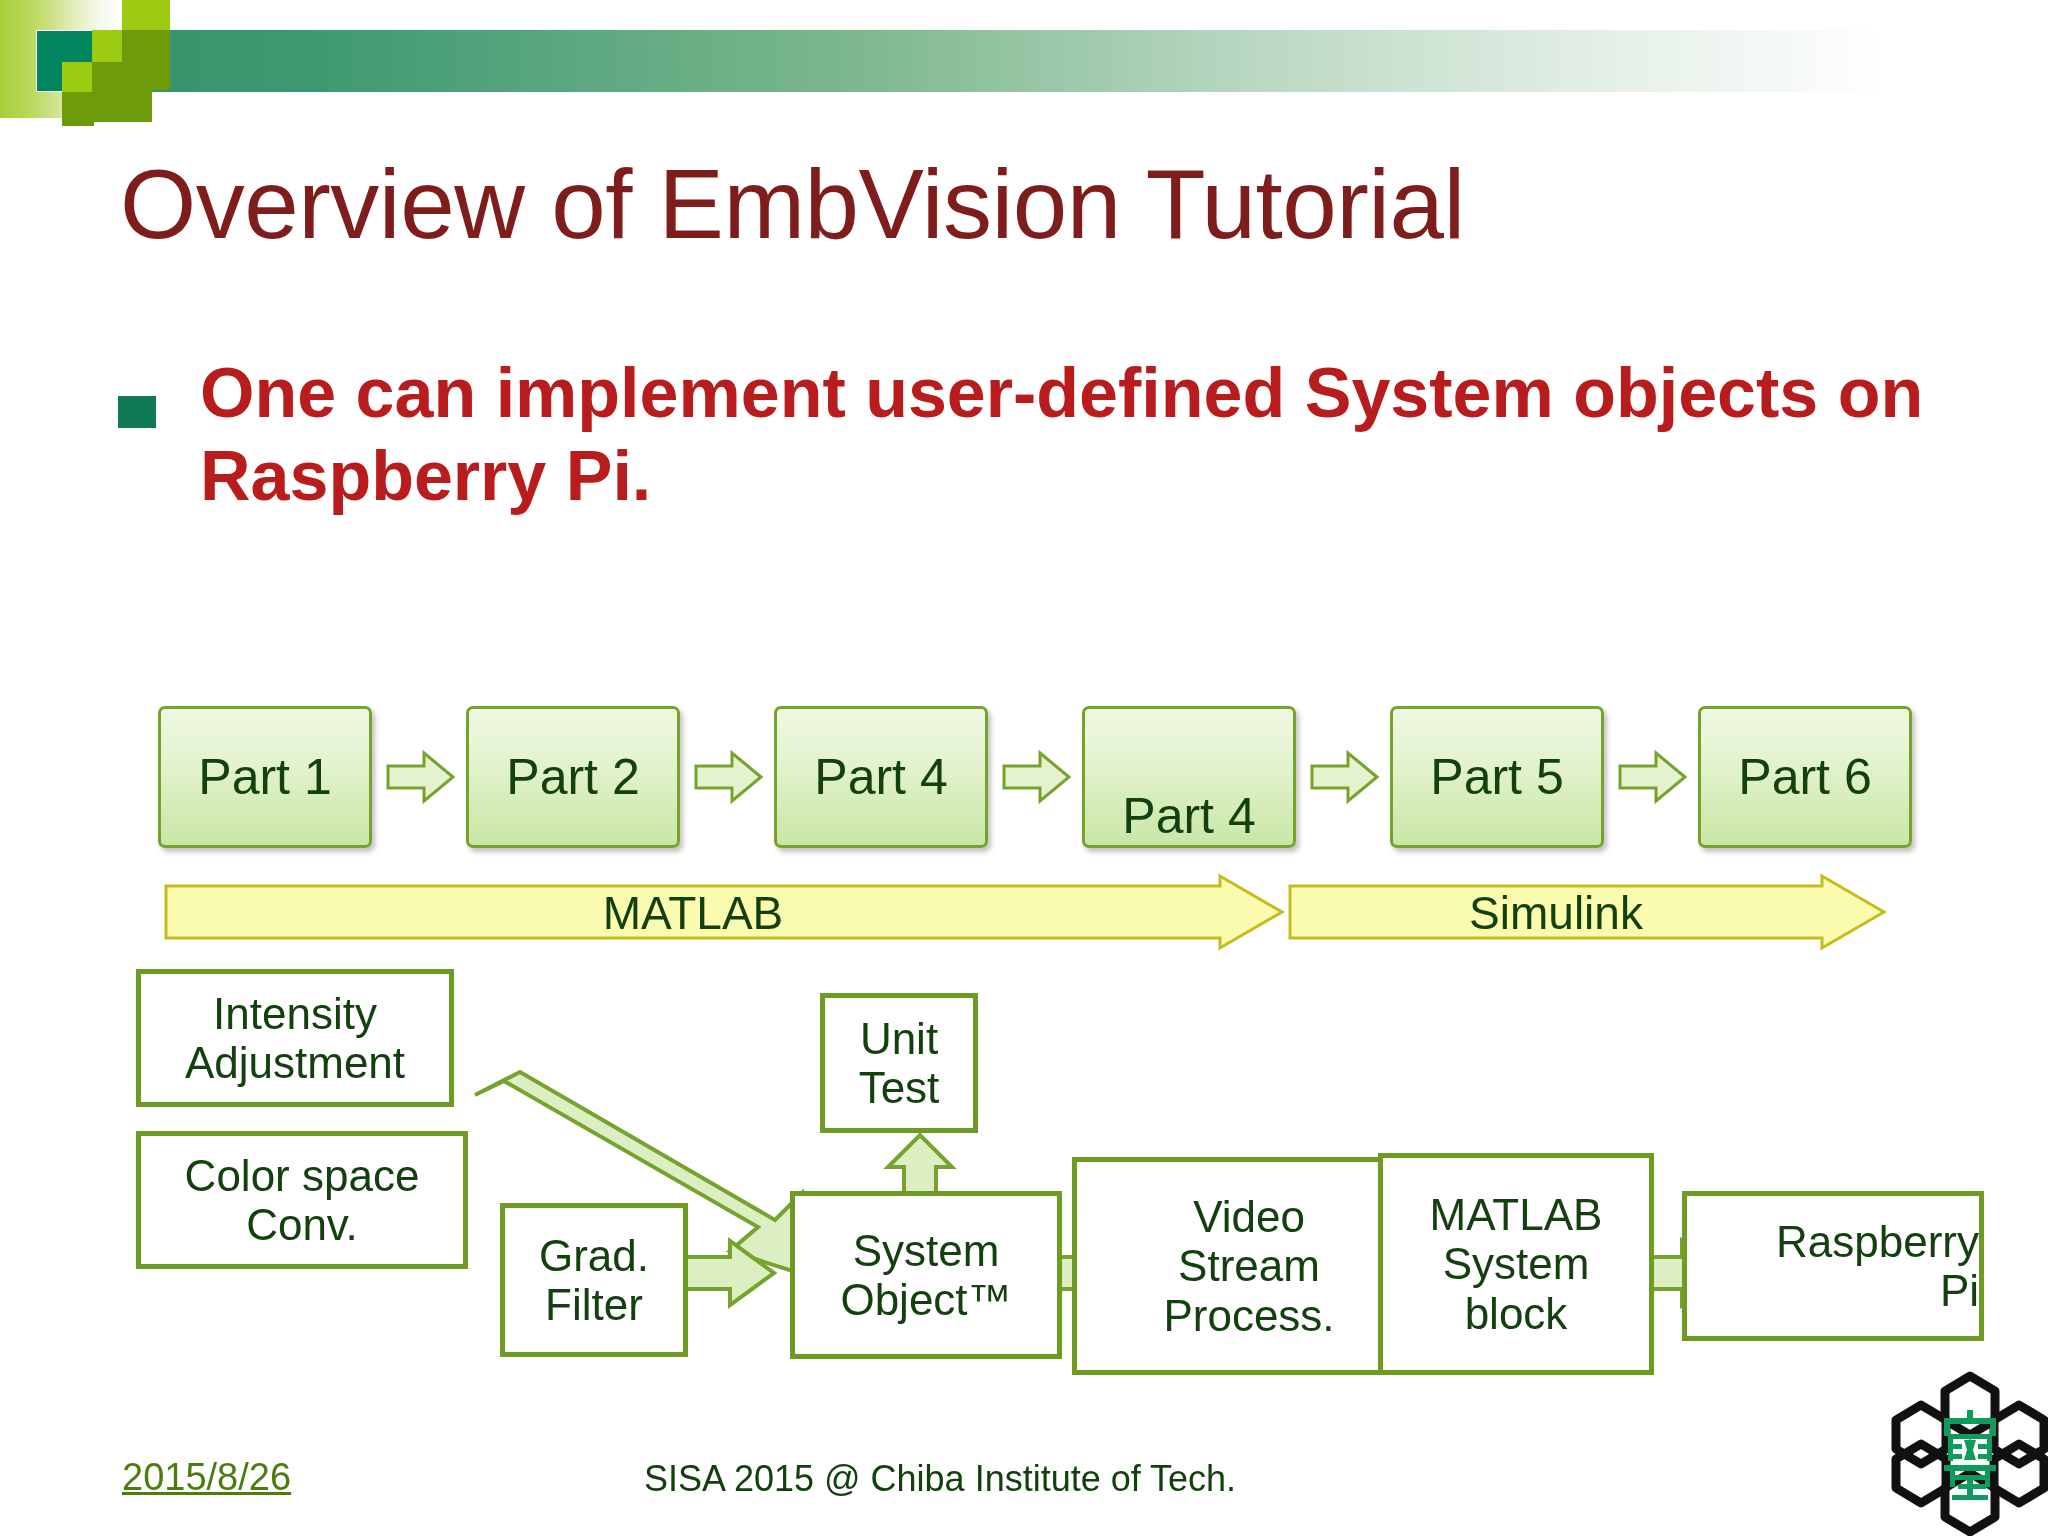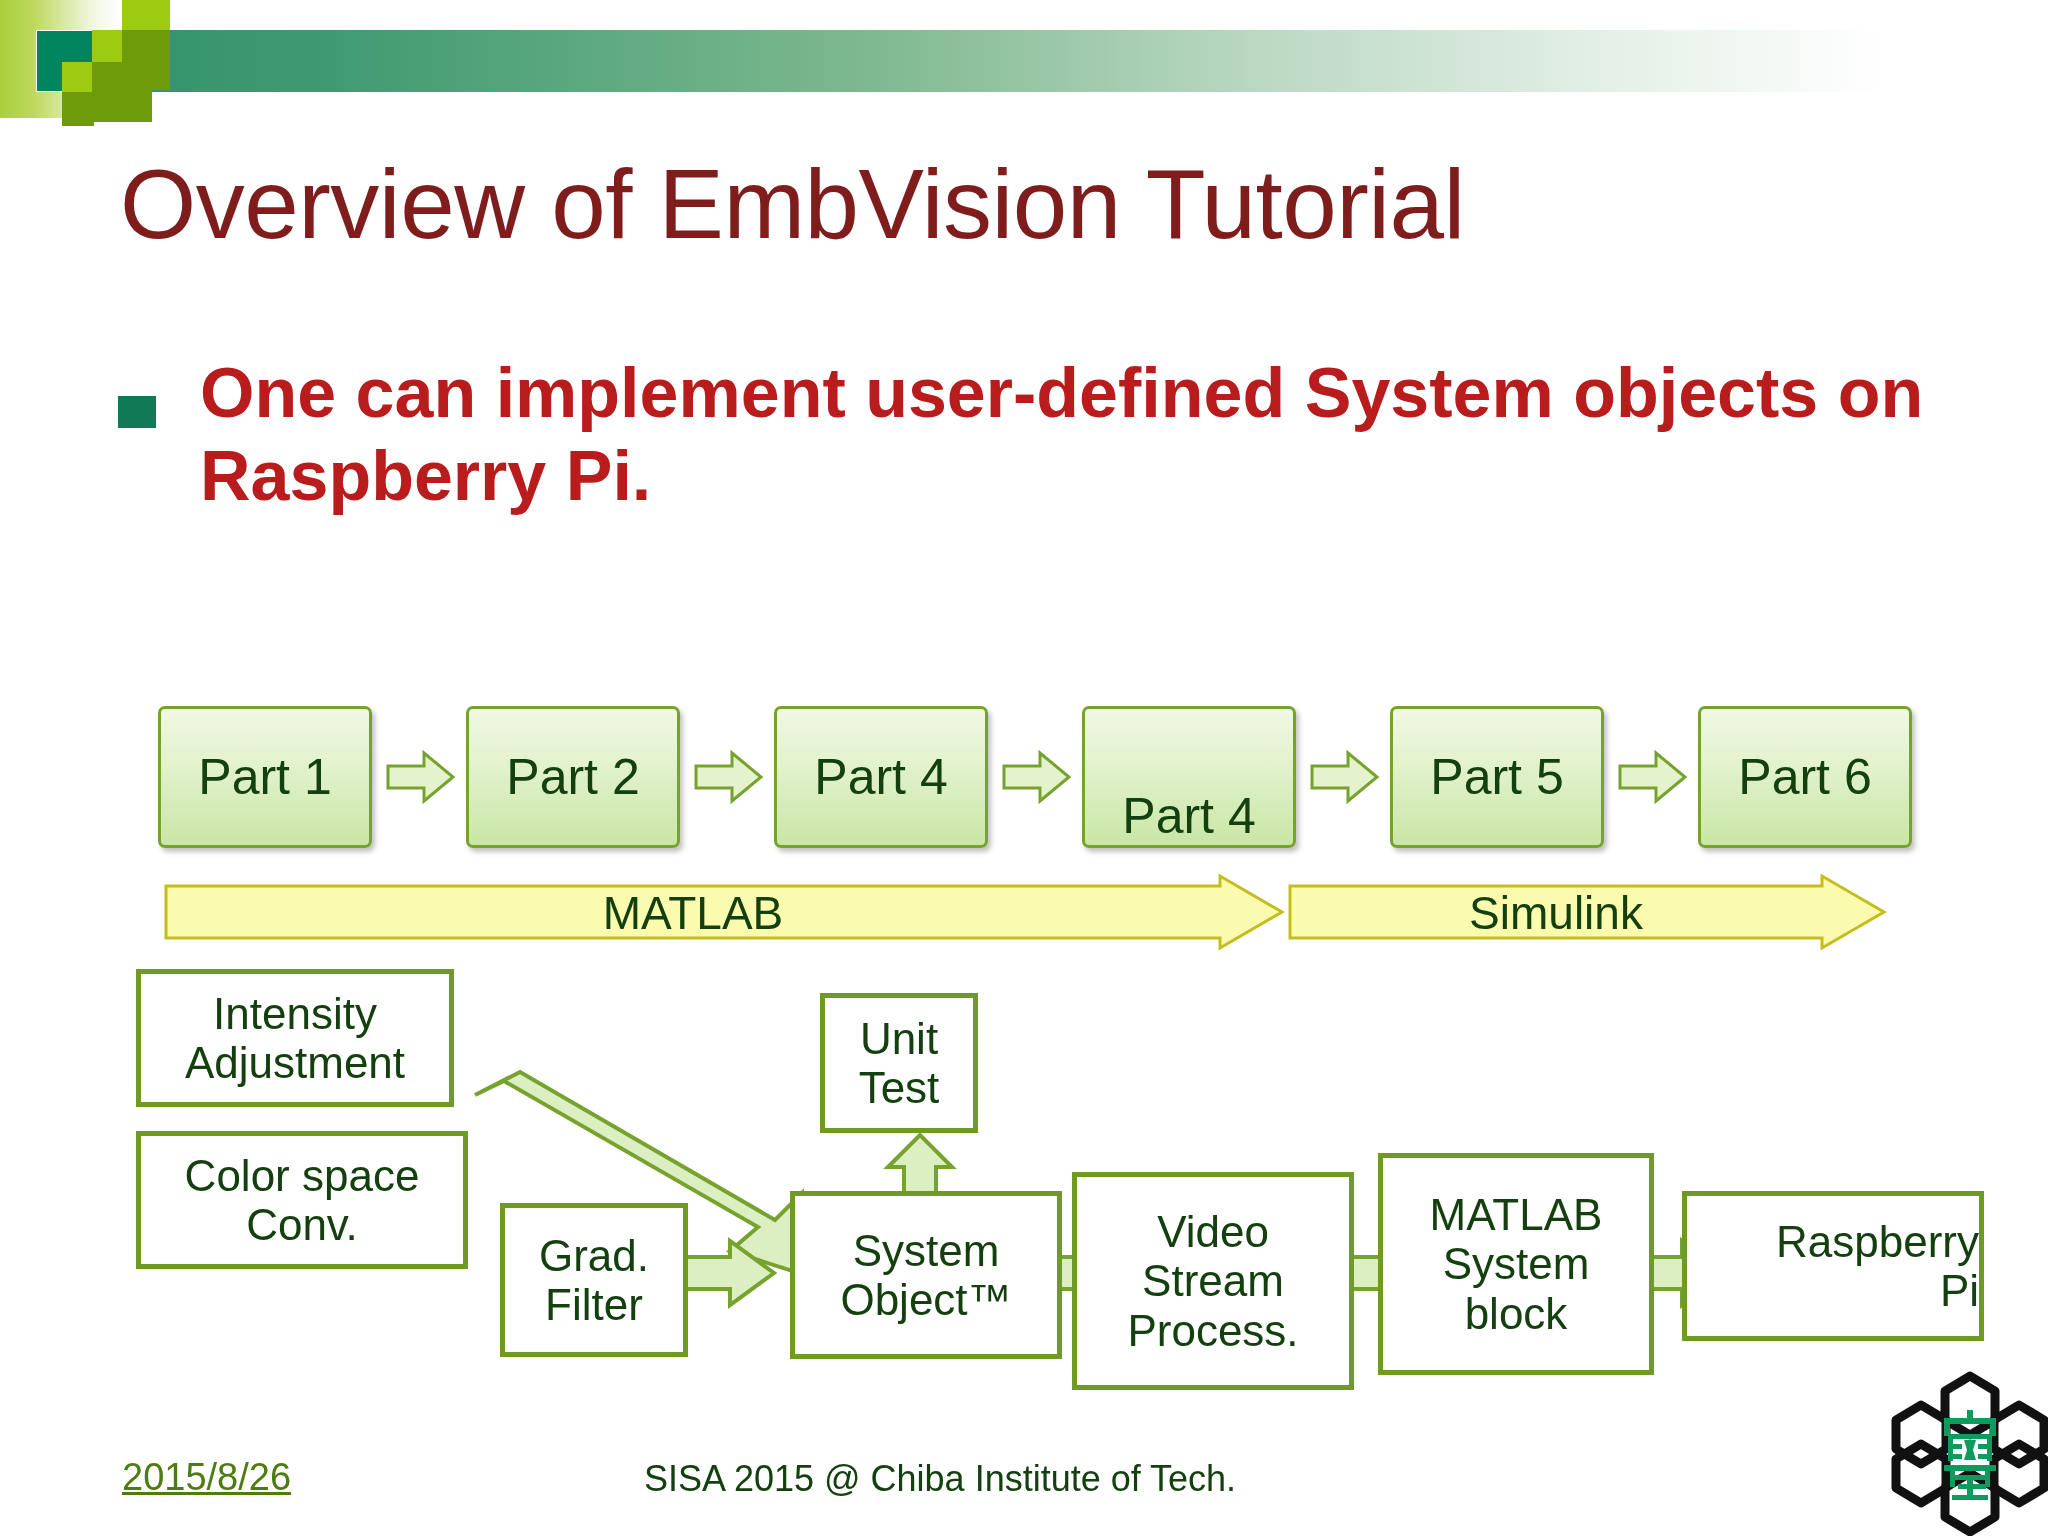"Video" div.dbox { padding-left: none -> 36px; top: 217px -> 202px }
